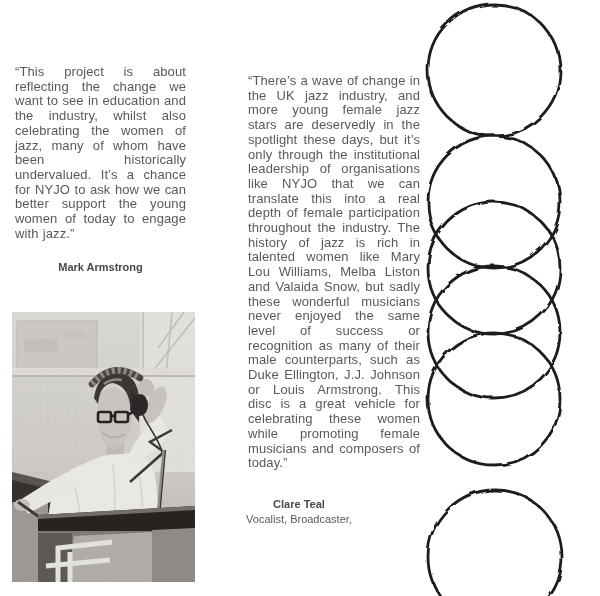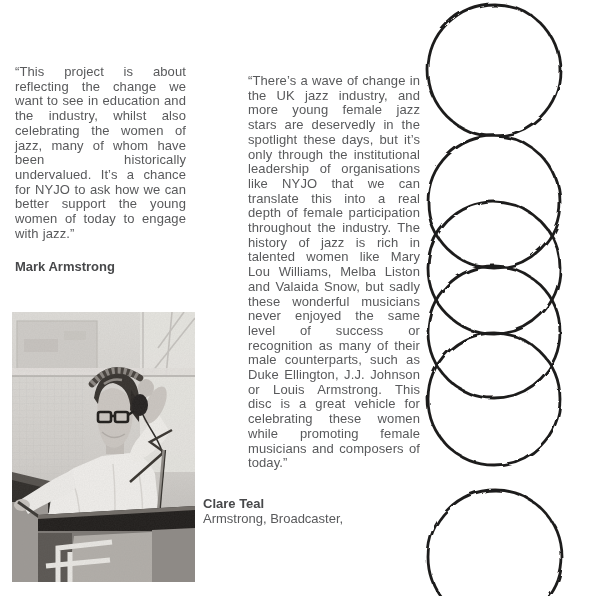"Mark Armstrong" .attribution { font-size: 13px -> 11px; text-align: left -> center }
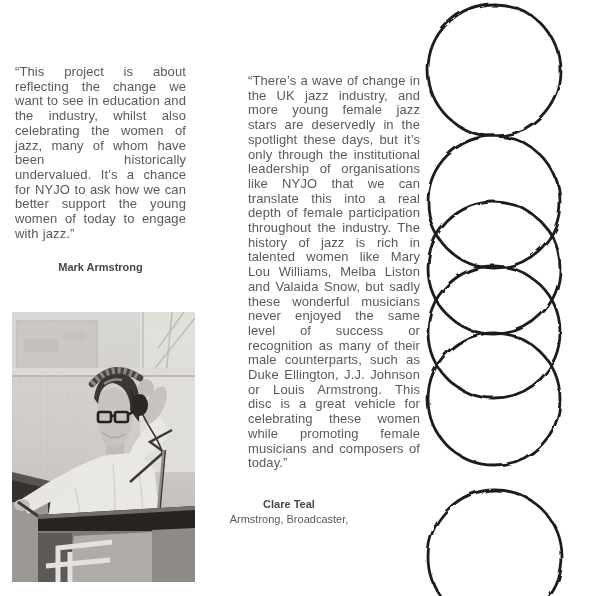"Clare Teal" .attribution-right { left: 203px -> 213px }
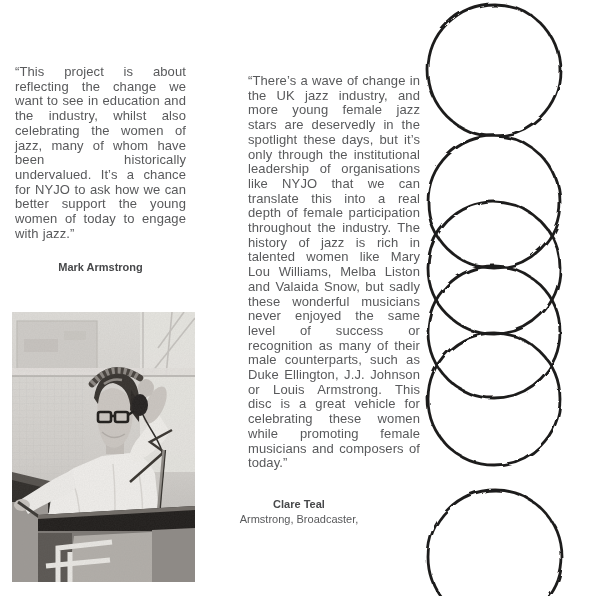"Armstrong, Broadcaster," div.attr-role { text: Armstrong -> Vocalist }
